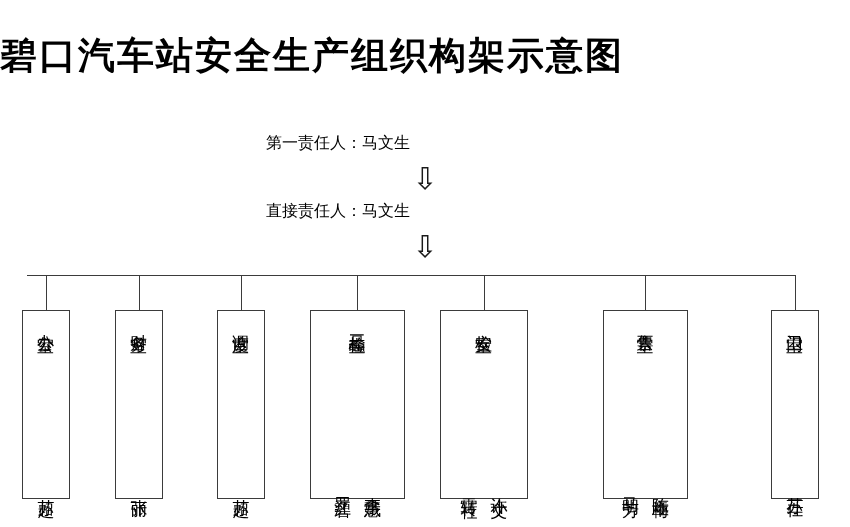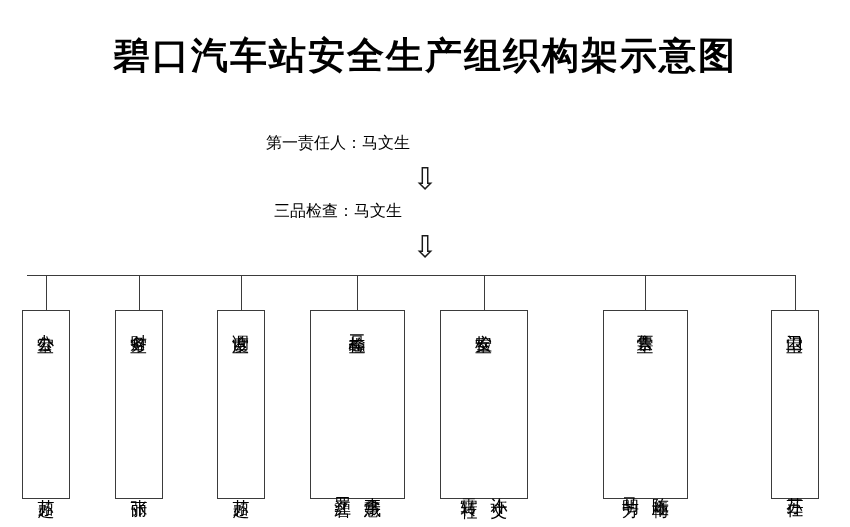"碧口汽车站安全生产组织构架示意图" #chart-title { text-align: center -> left }
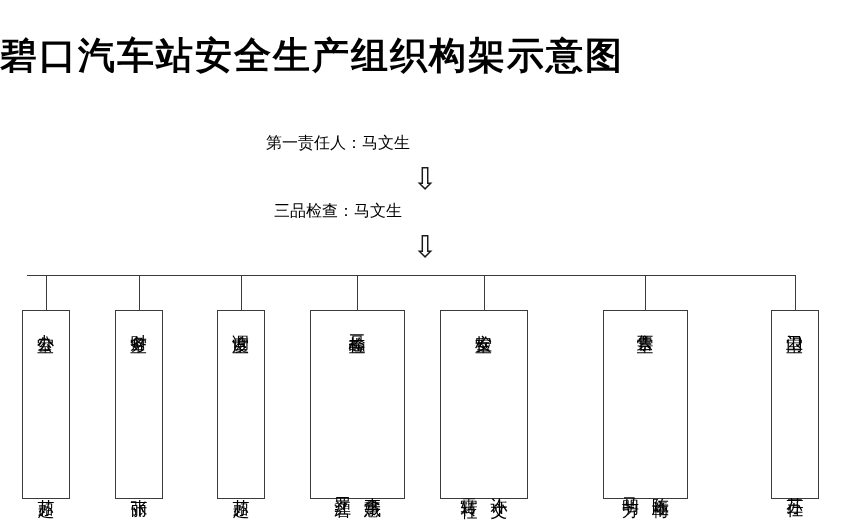"三品检查：马文生" div.resp-line { text: 三品检查 -> 直接责任人 }
